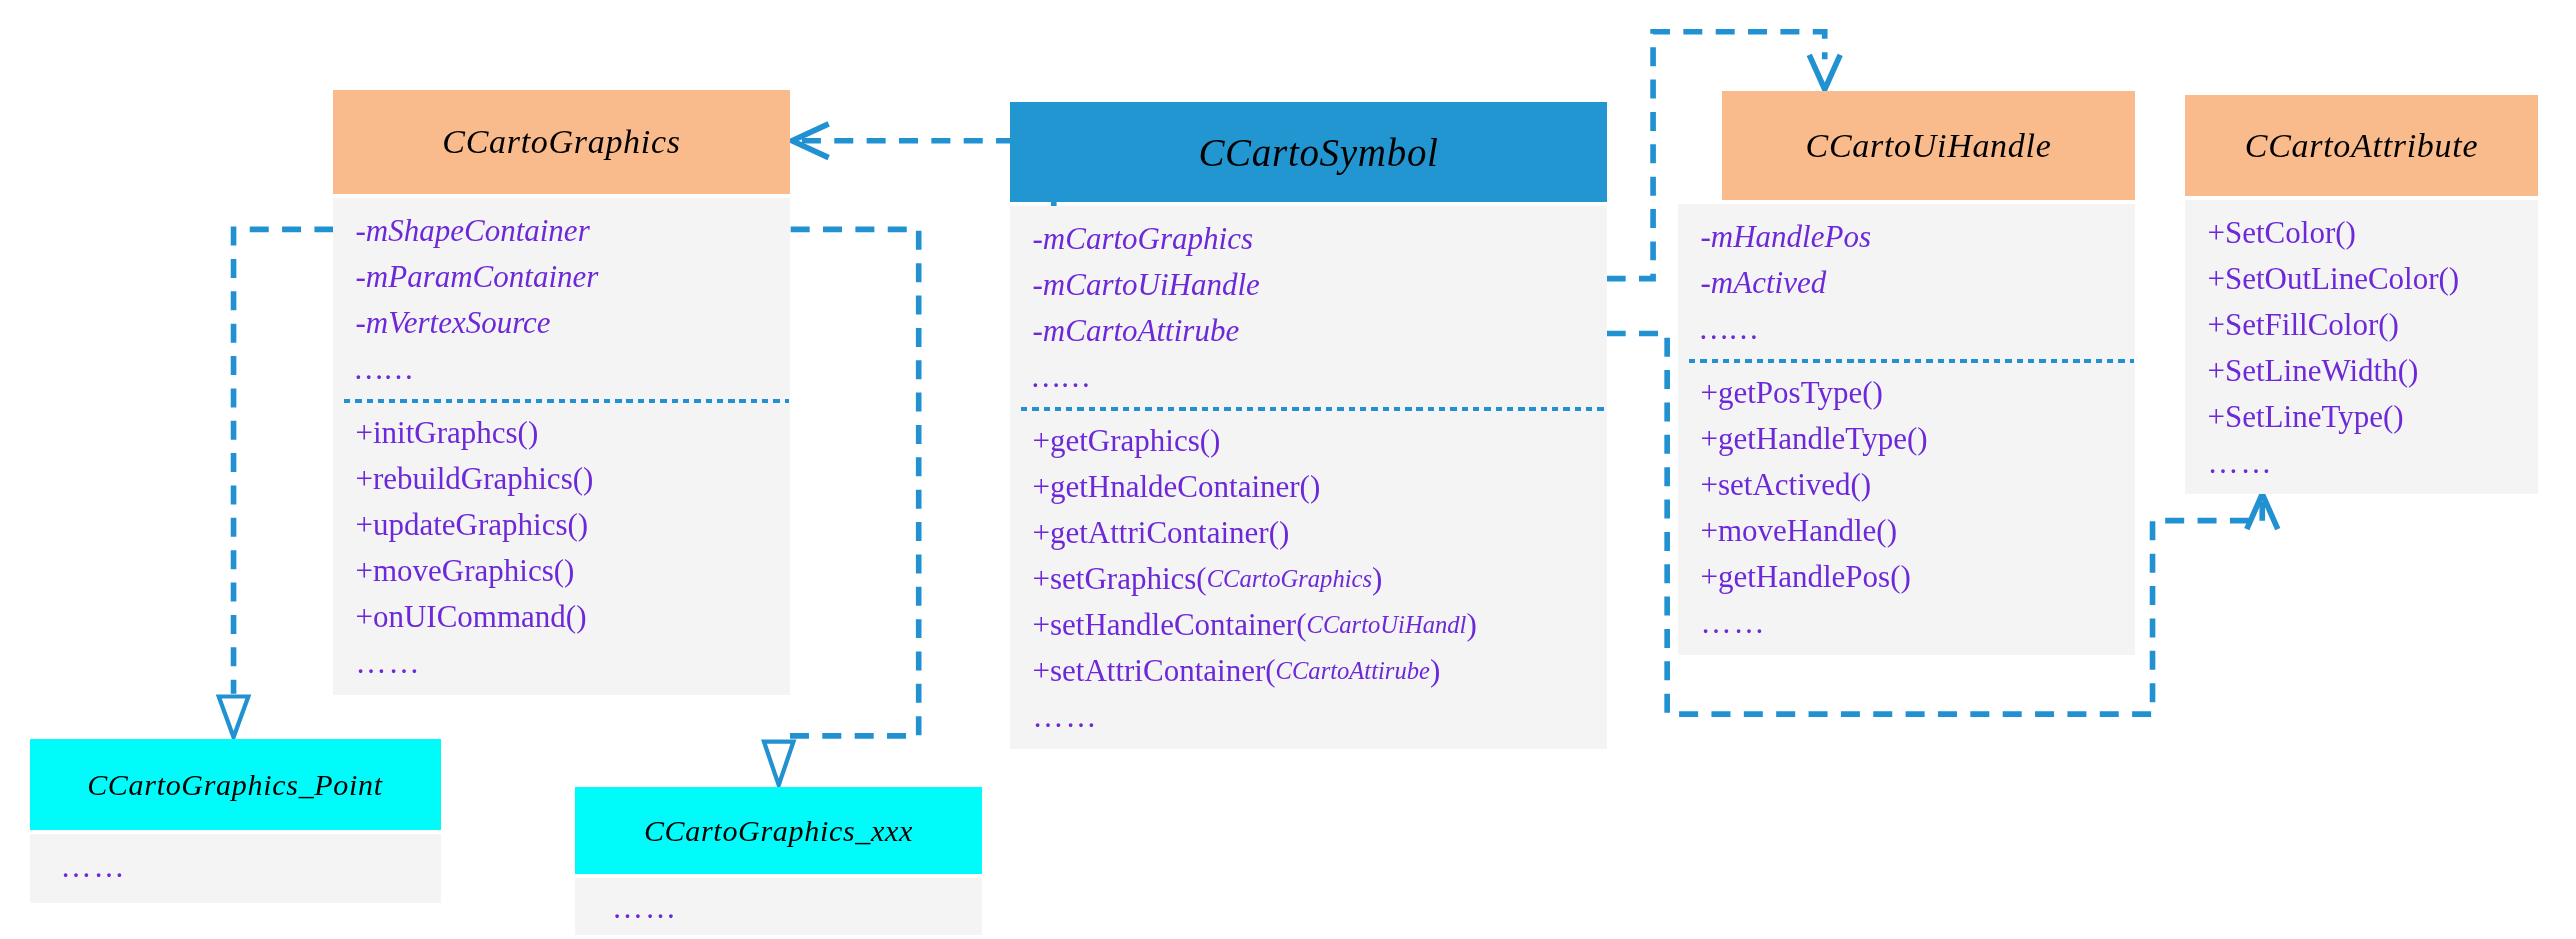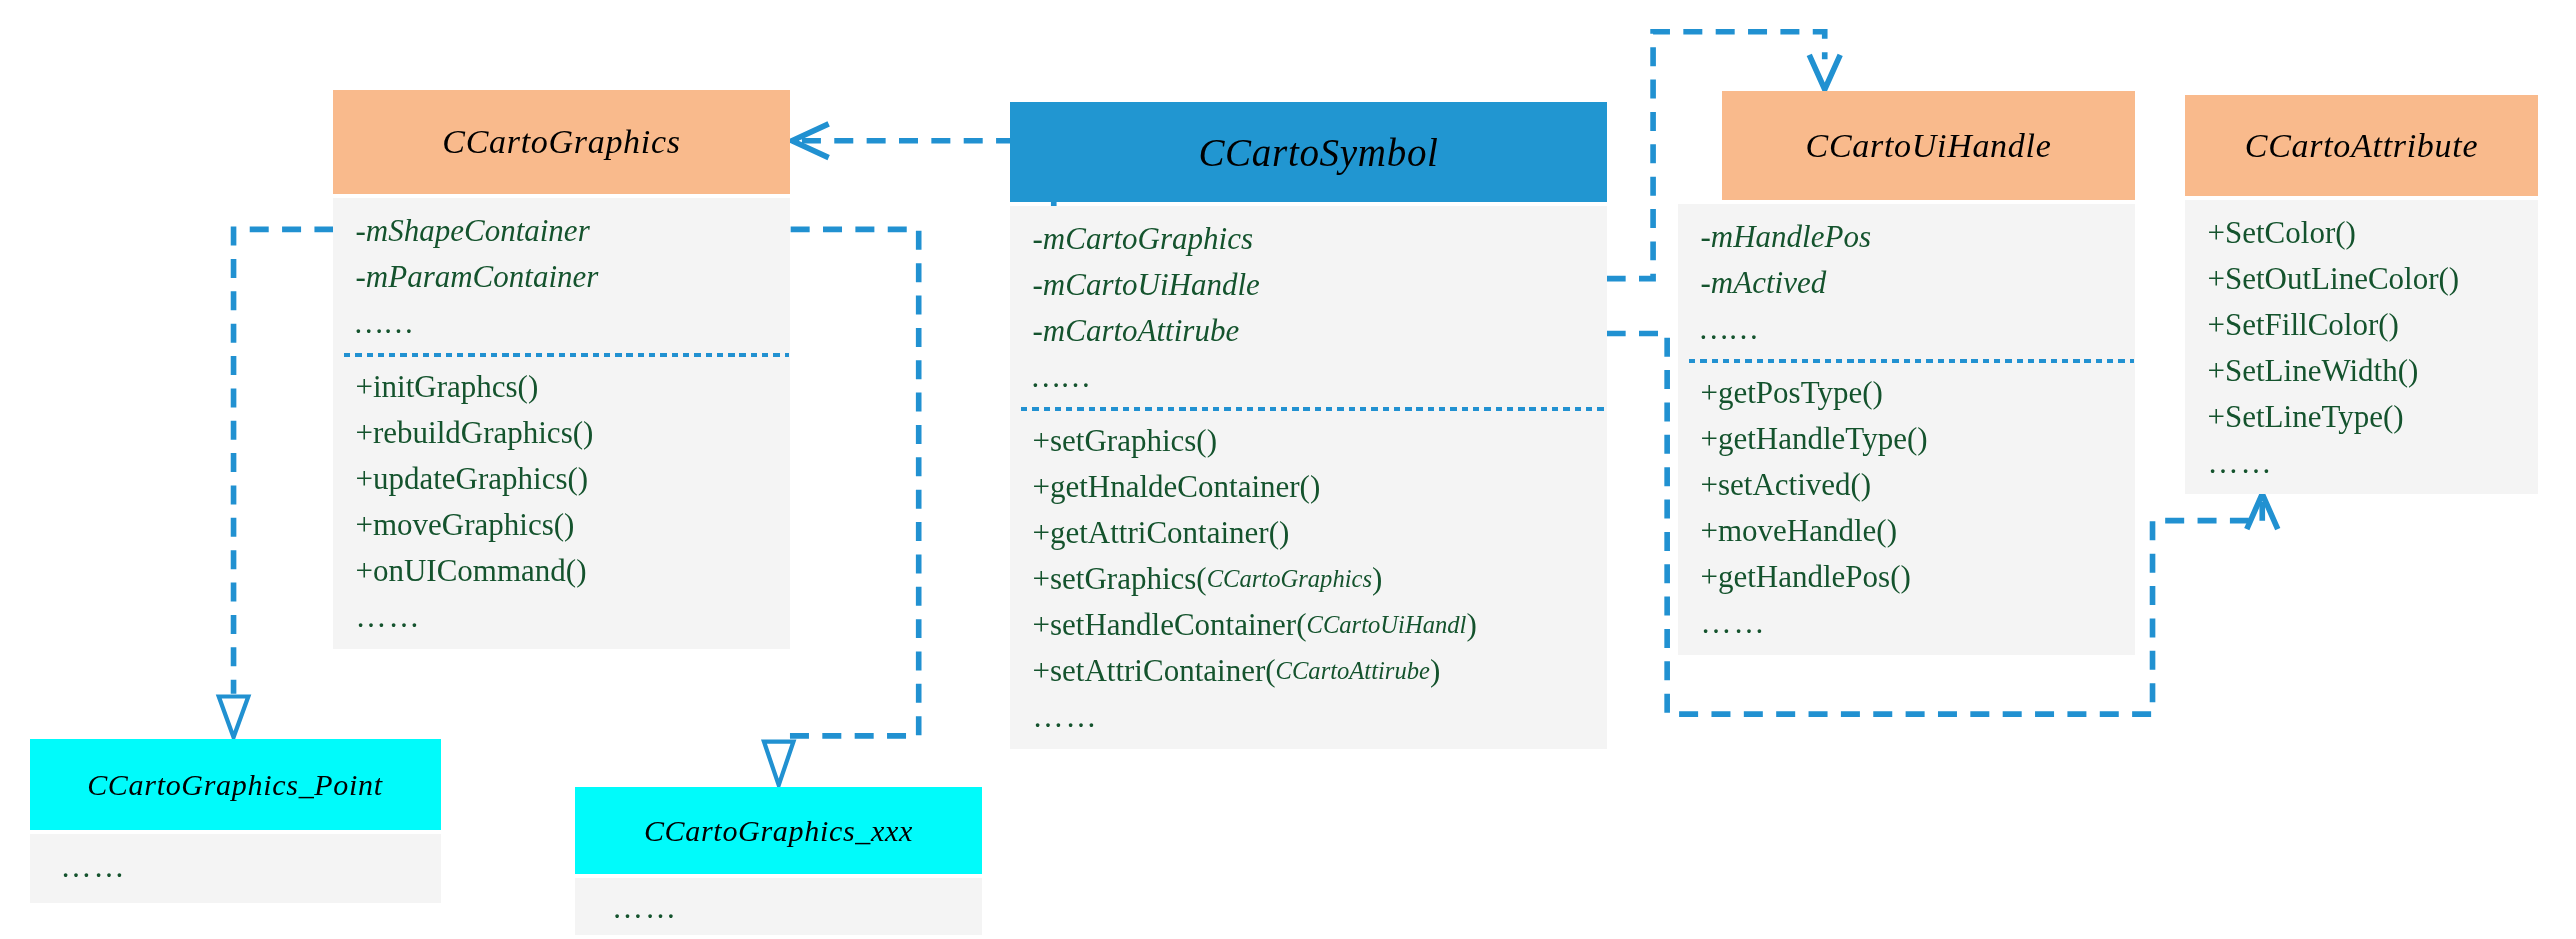"-mShapeContainer" .class-body { color: #14532d -> #6d28d9 }
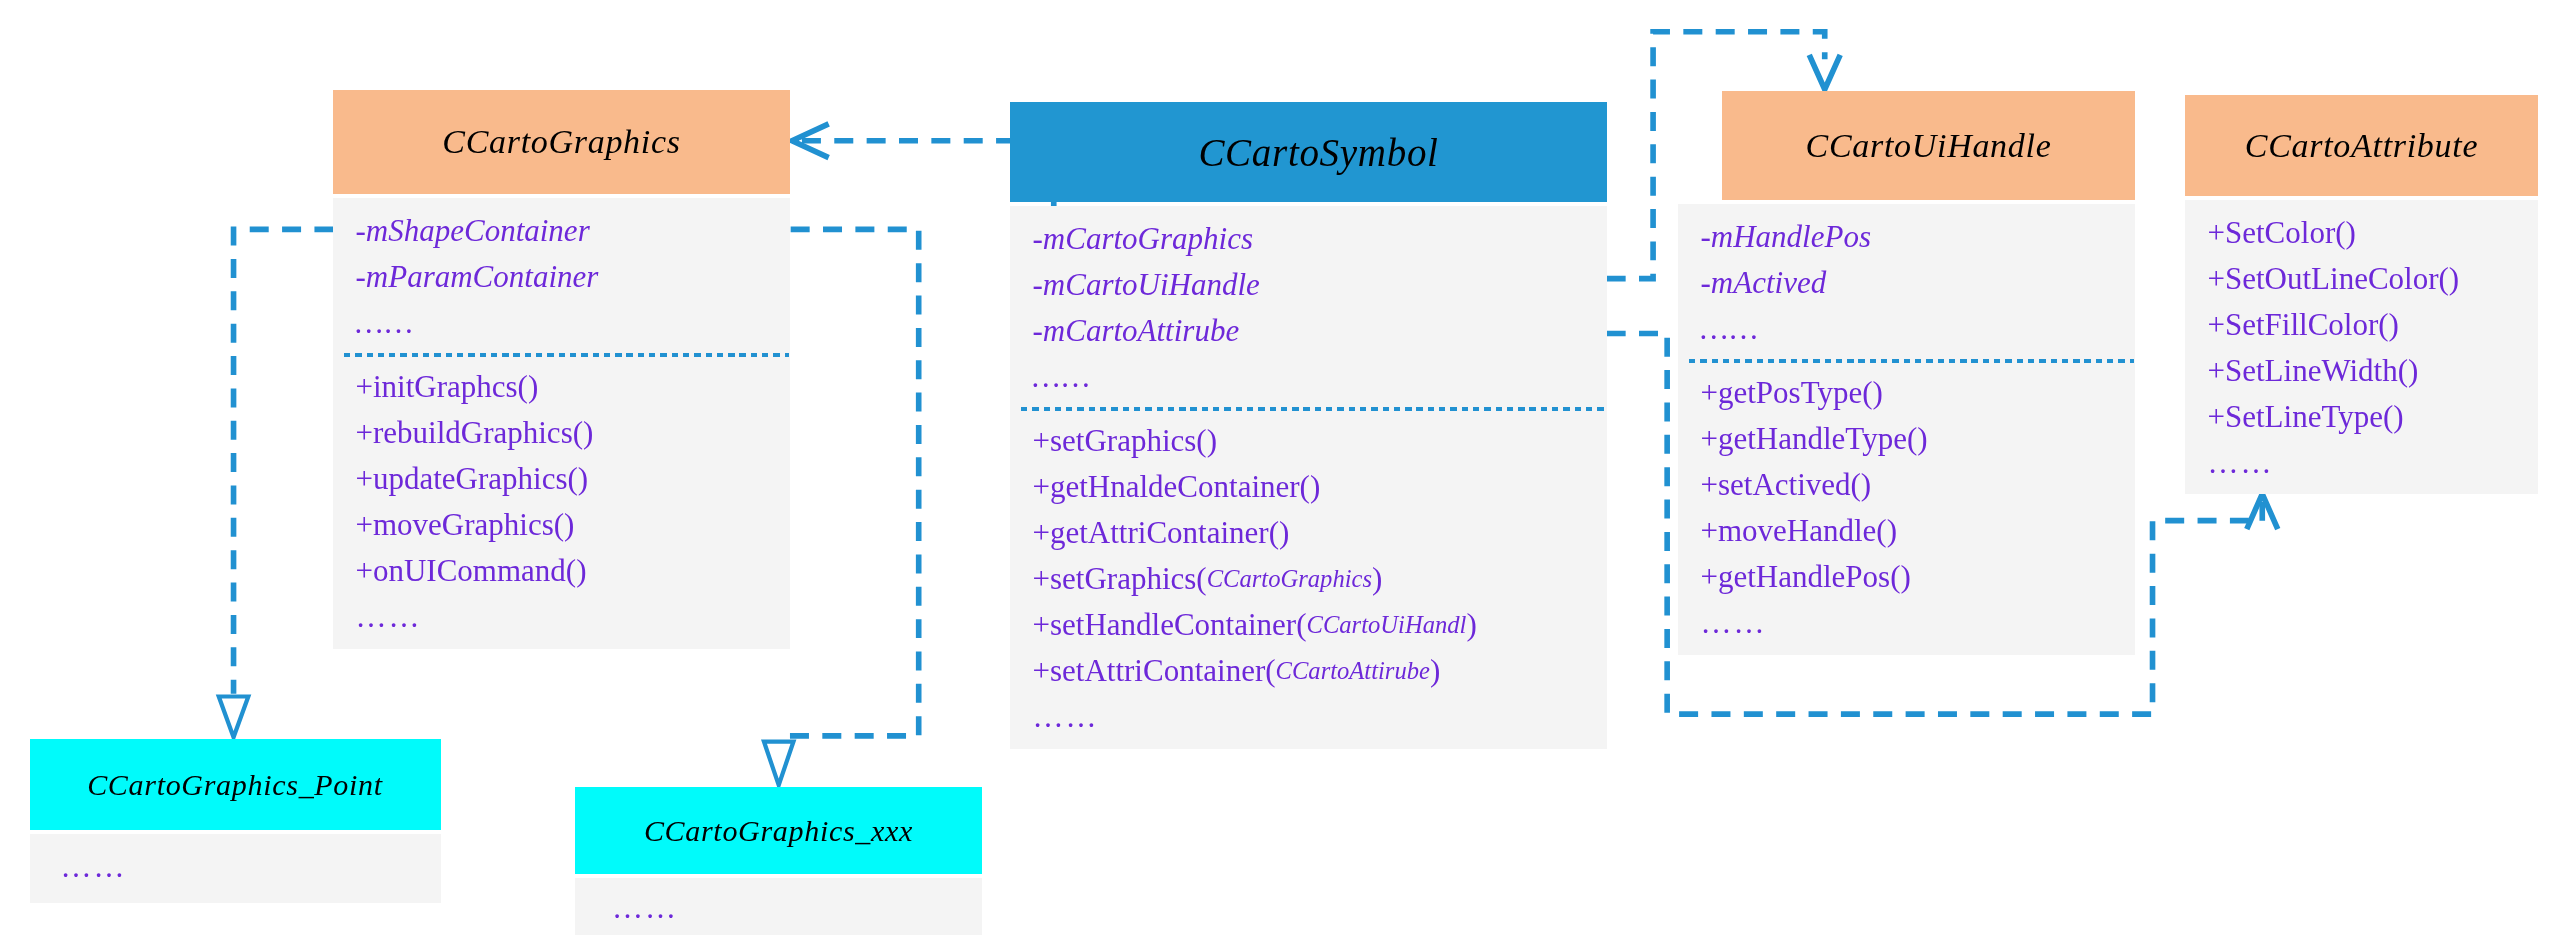"-mVertexSource" div.row { html: none -> <div>-mVertexSource</div> }
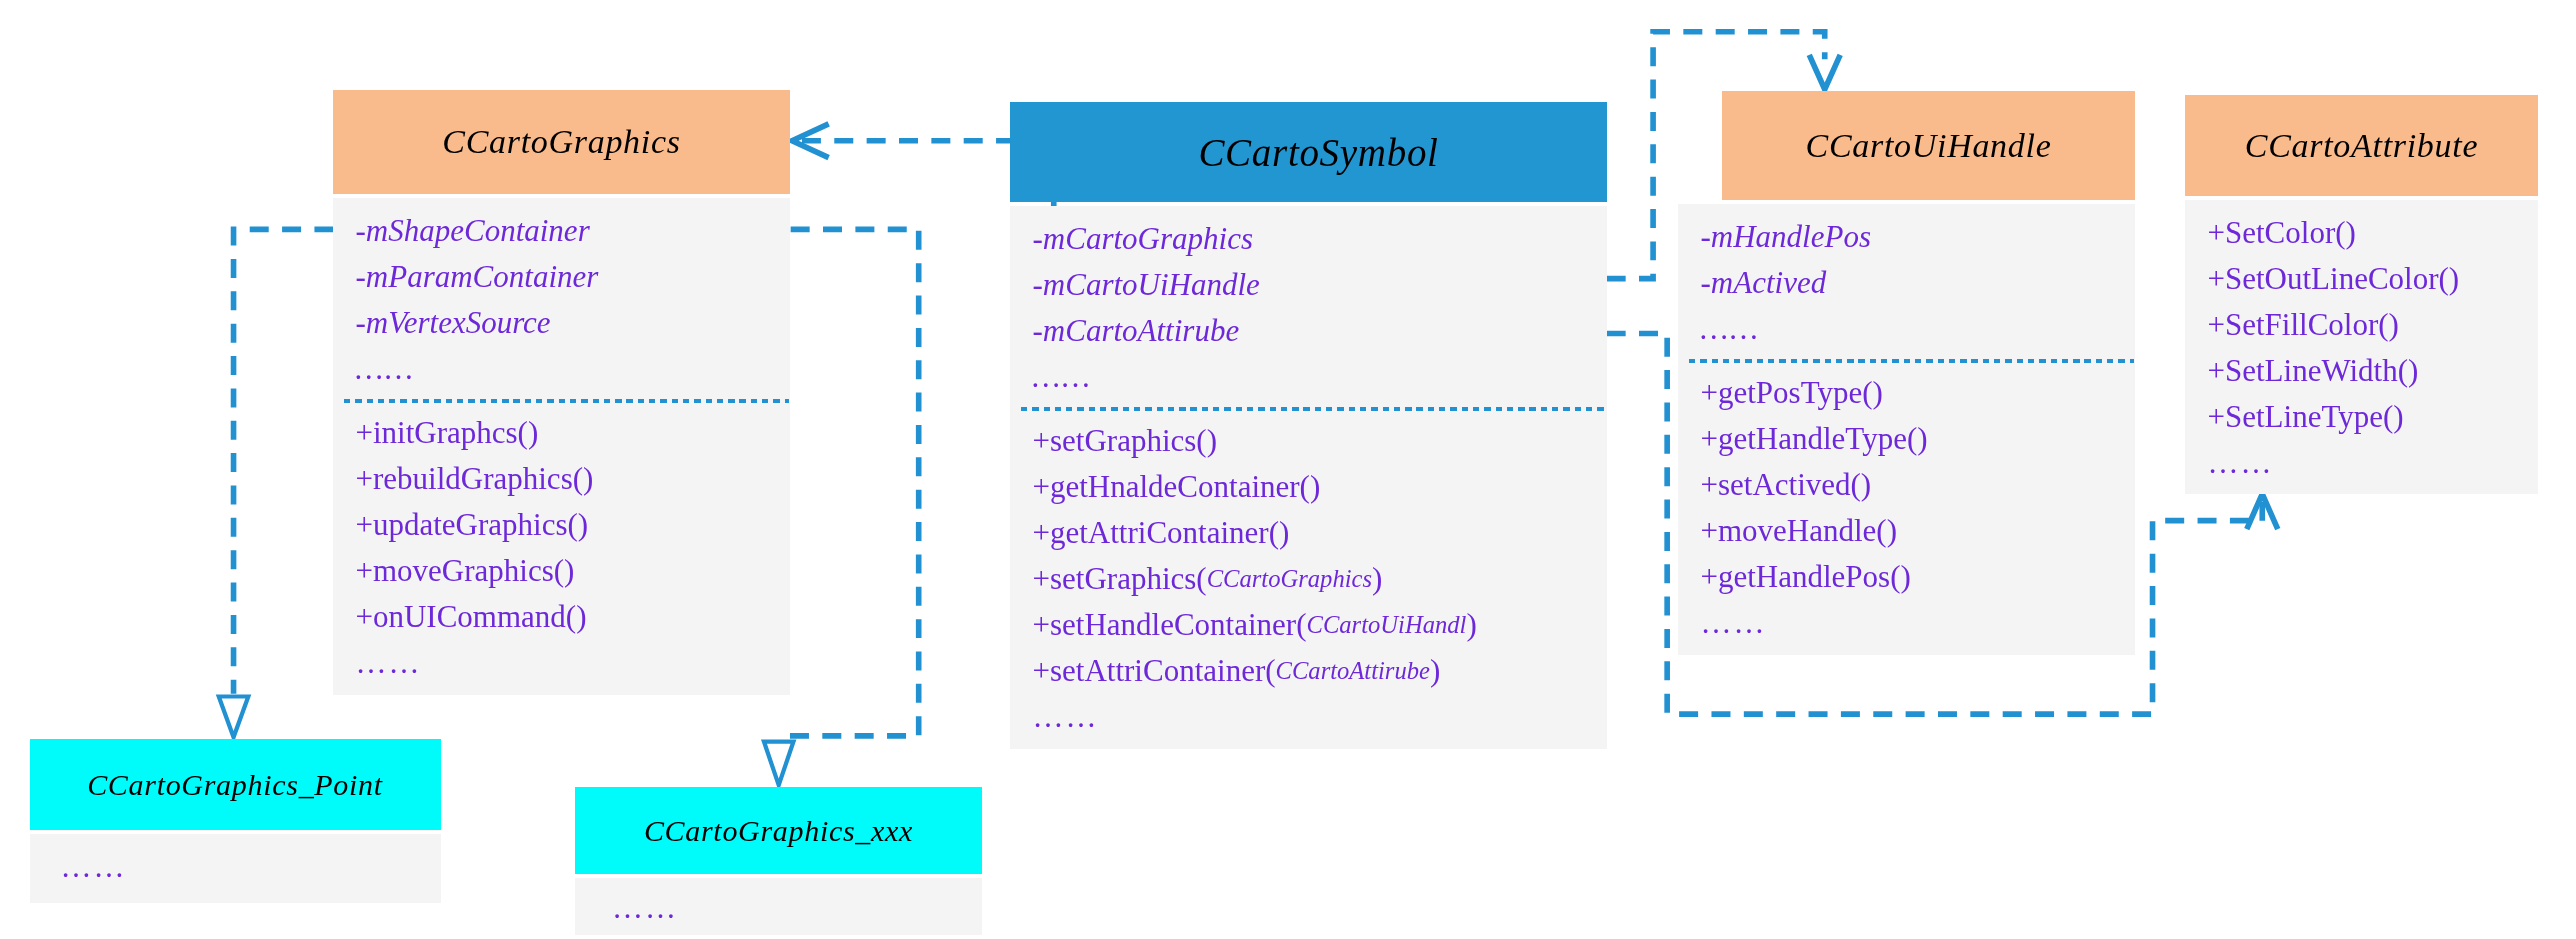"+setGraphics()" span { text: +setGraphics -> +getGraphics }
